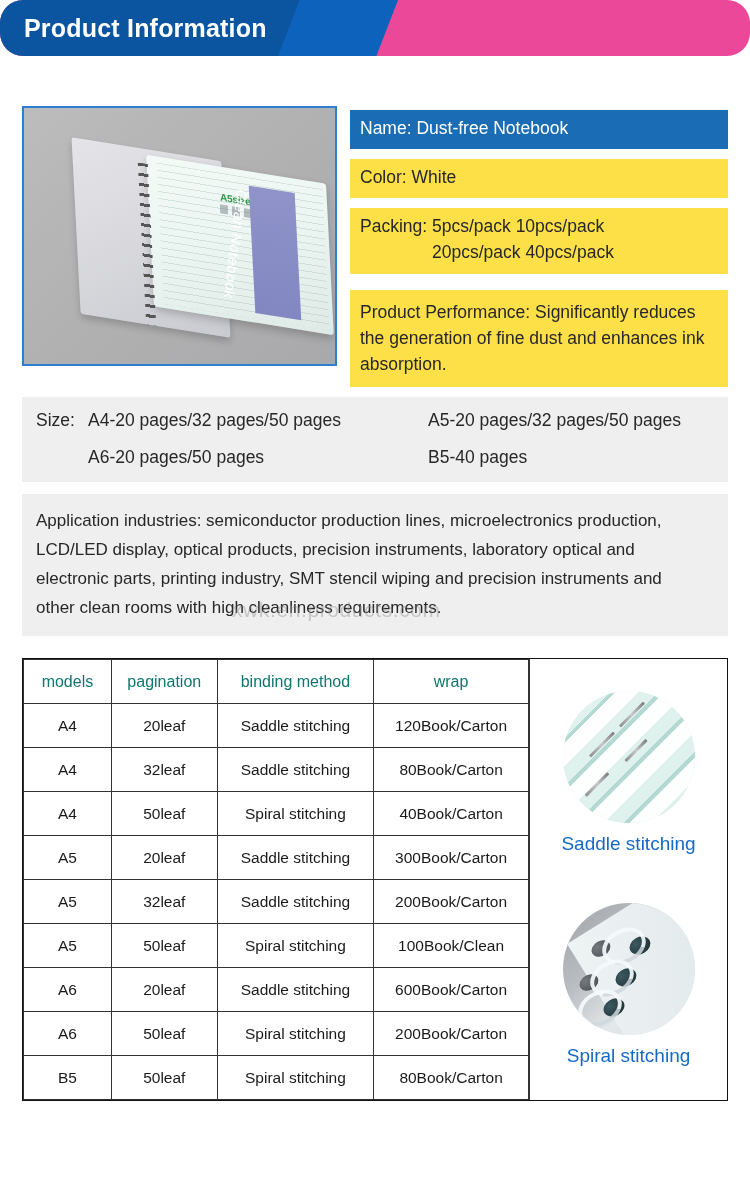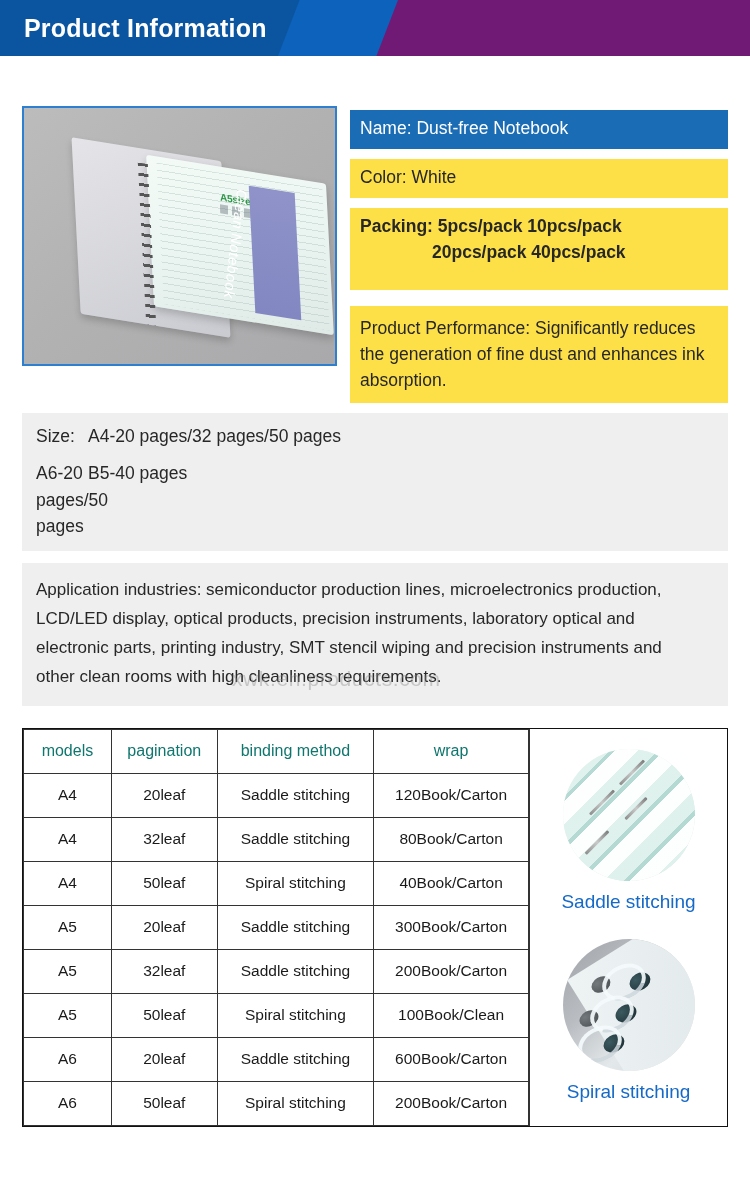"Product Information" .header { background: #701a75 -> #ec4899; border-radius: none -> 23px }
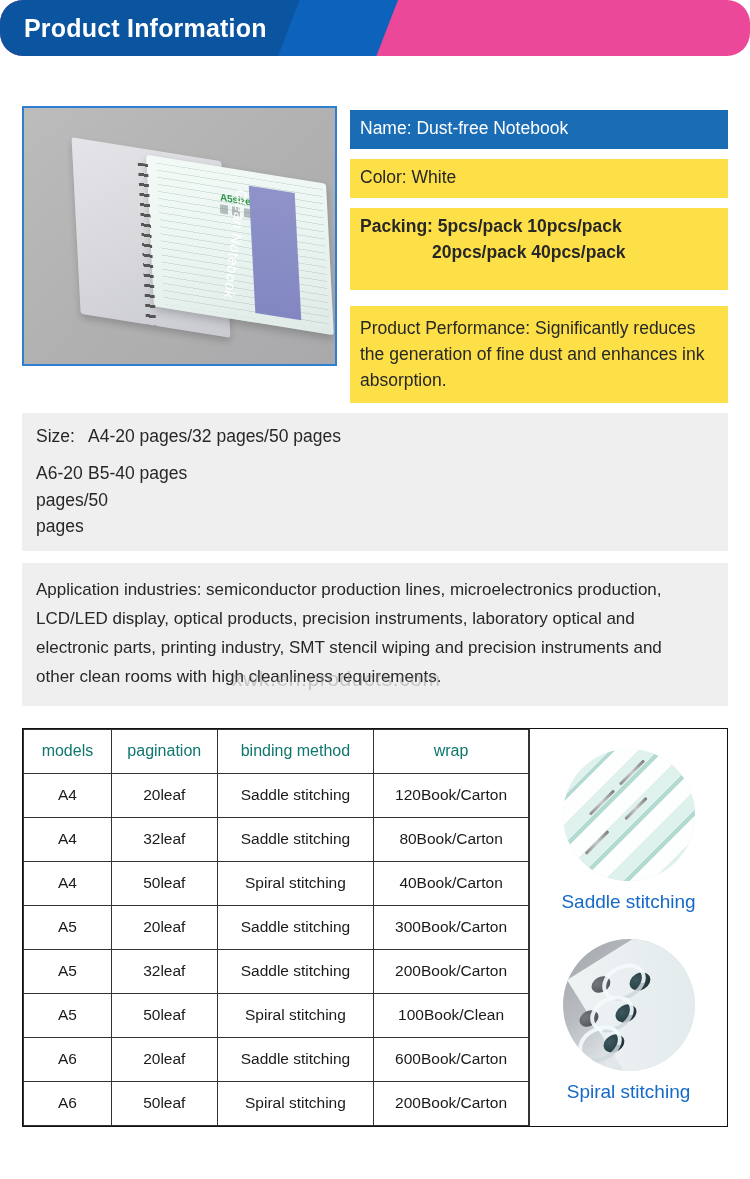"Packing: 5pcs/pack 10pcs/pack" .spec-row.packing { font-weight: bold -> none; padding-bottom: 24px -> 8px }
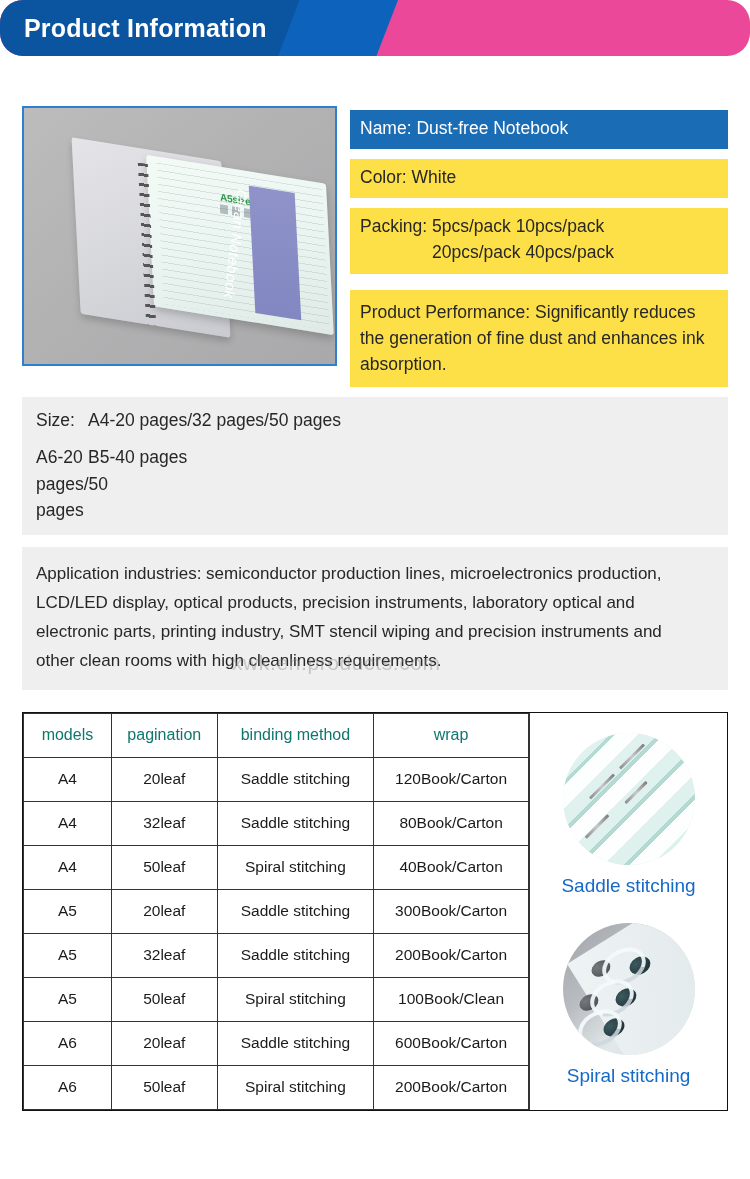"A5-20 pages/32 pages/50 pages" div { html: none -> <div>A5-20 pages/32 pages/50 pages</div> }
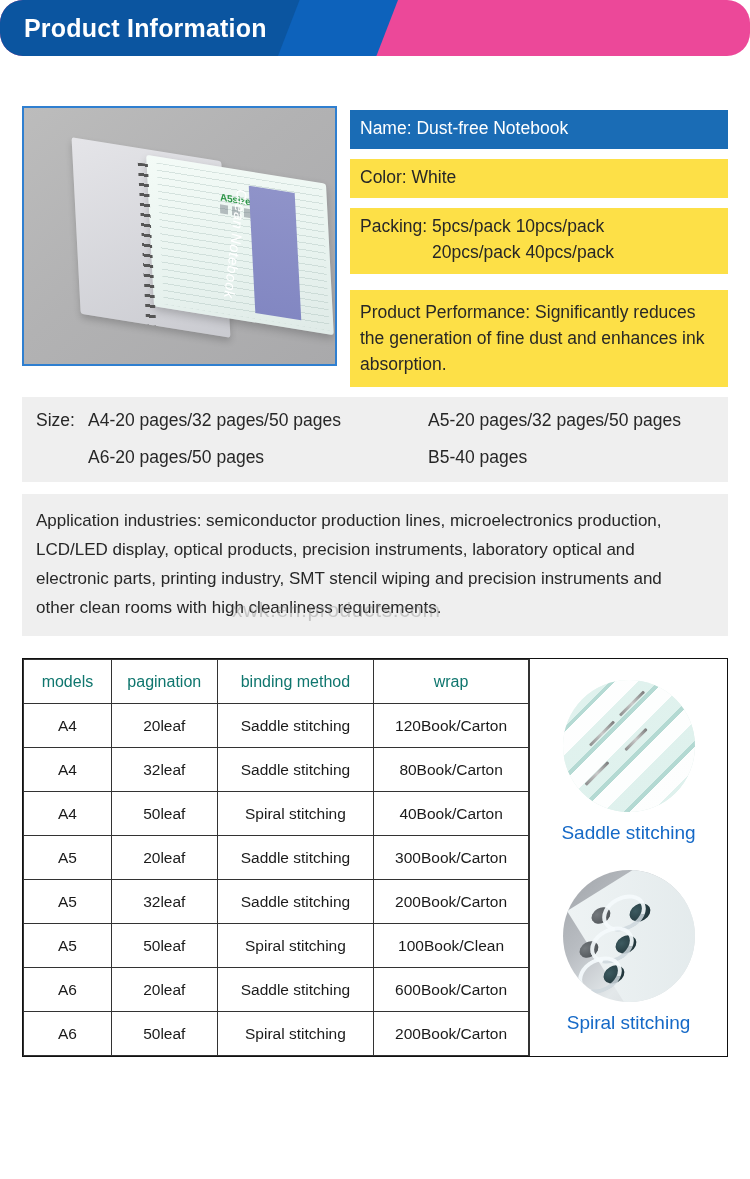"B5" tr { html: none -> <tr> <td>B5</td> <td>50leaf</td> <td>Spiral stitching</td> <td>80Book/Carton</td> </tr> }
